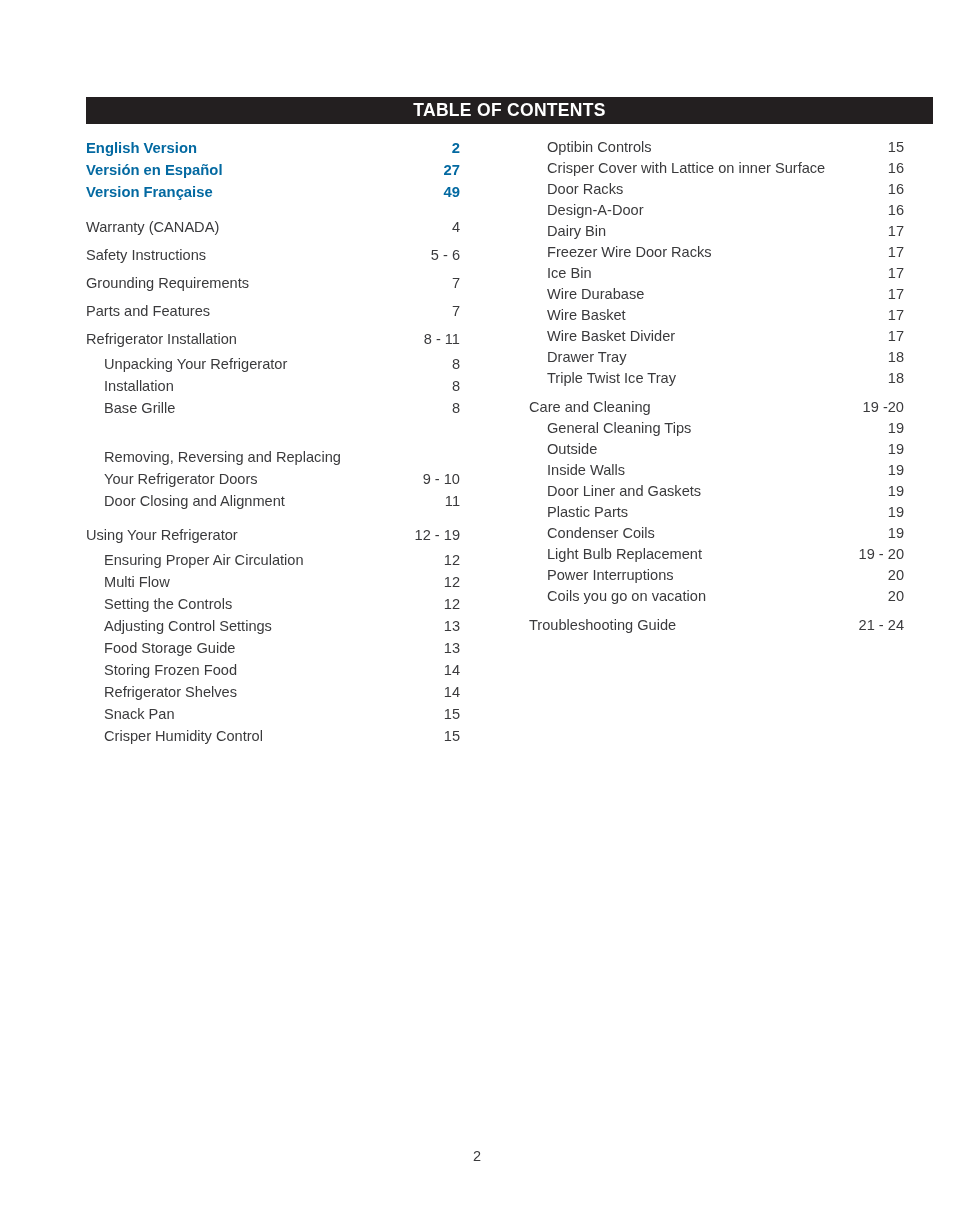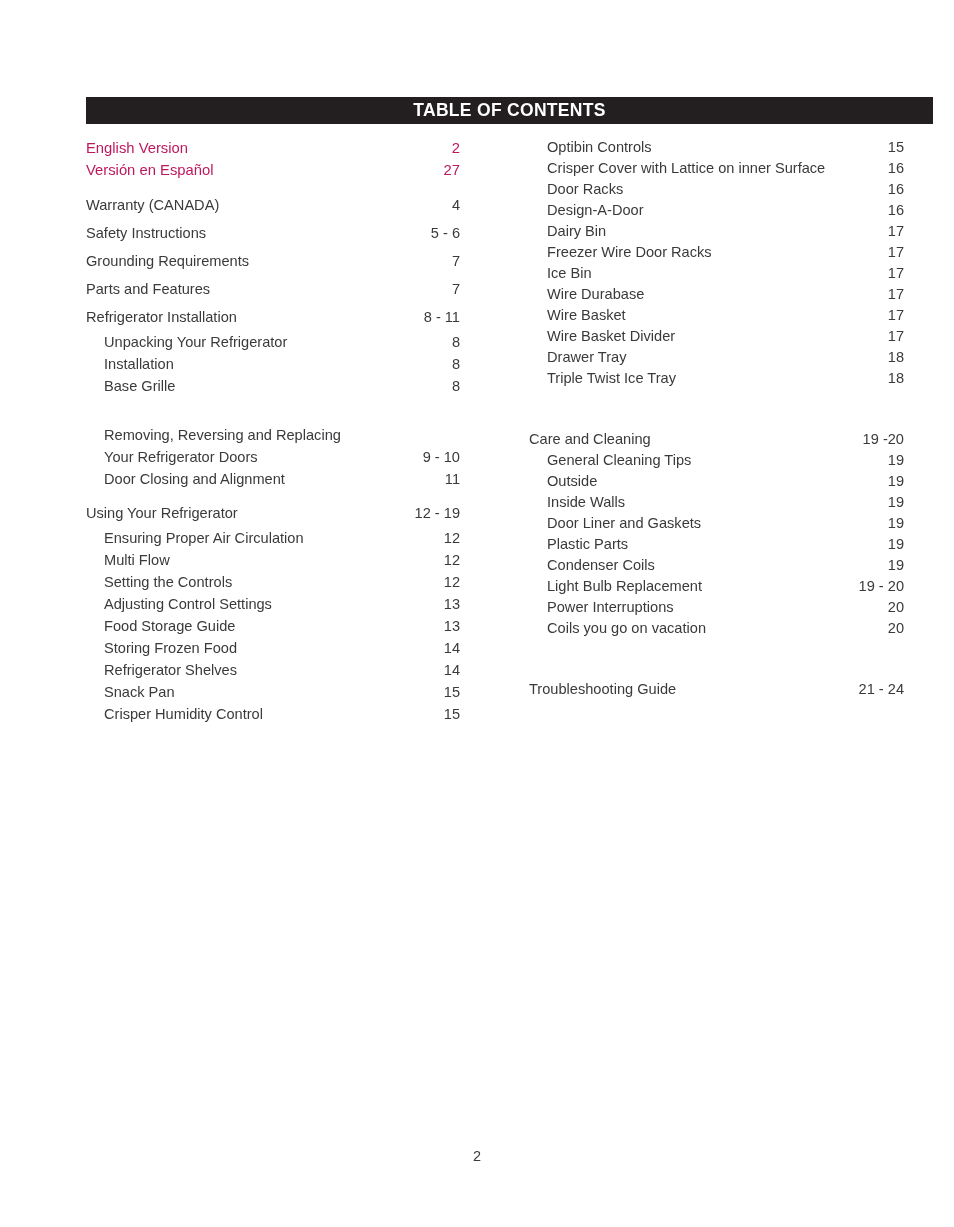"English Version" .col-left .entry.lead { color: #be185d -> #0369a1; font-weight: normal -> bold }
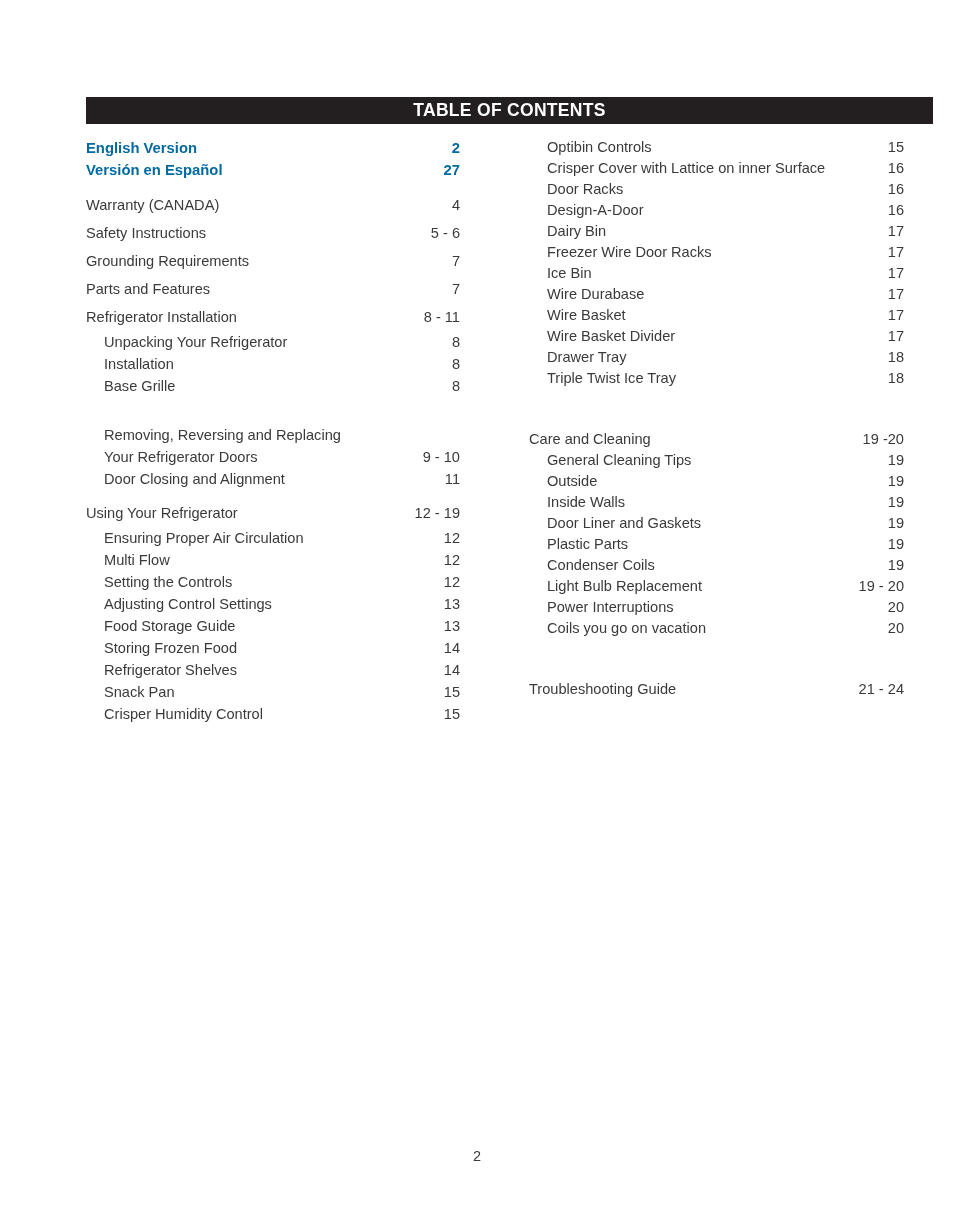"Version Française" div.entry { html: none -> <div> <span>Version Française</span> <span>49</span> </div> }
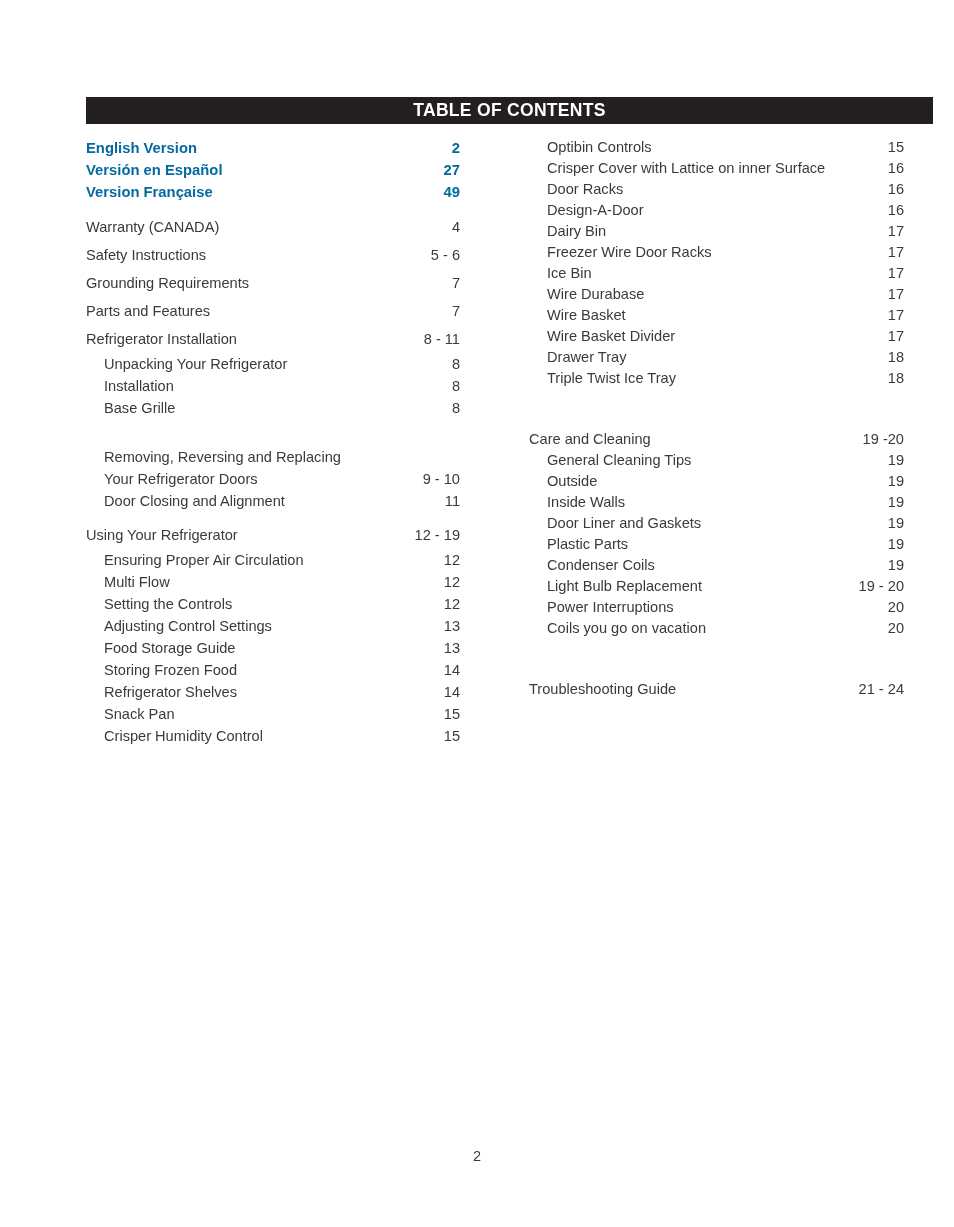"Care and Cleaning" .col-right .entry.level1 { margin-top: 32px -> none }
